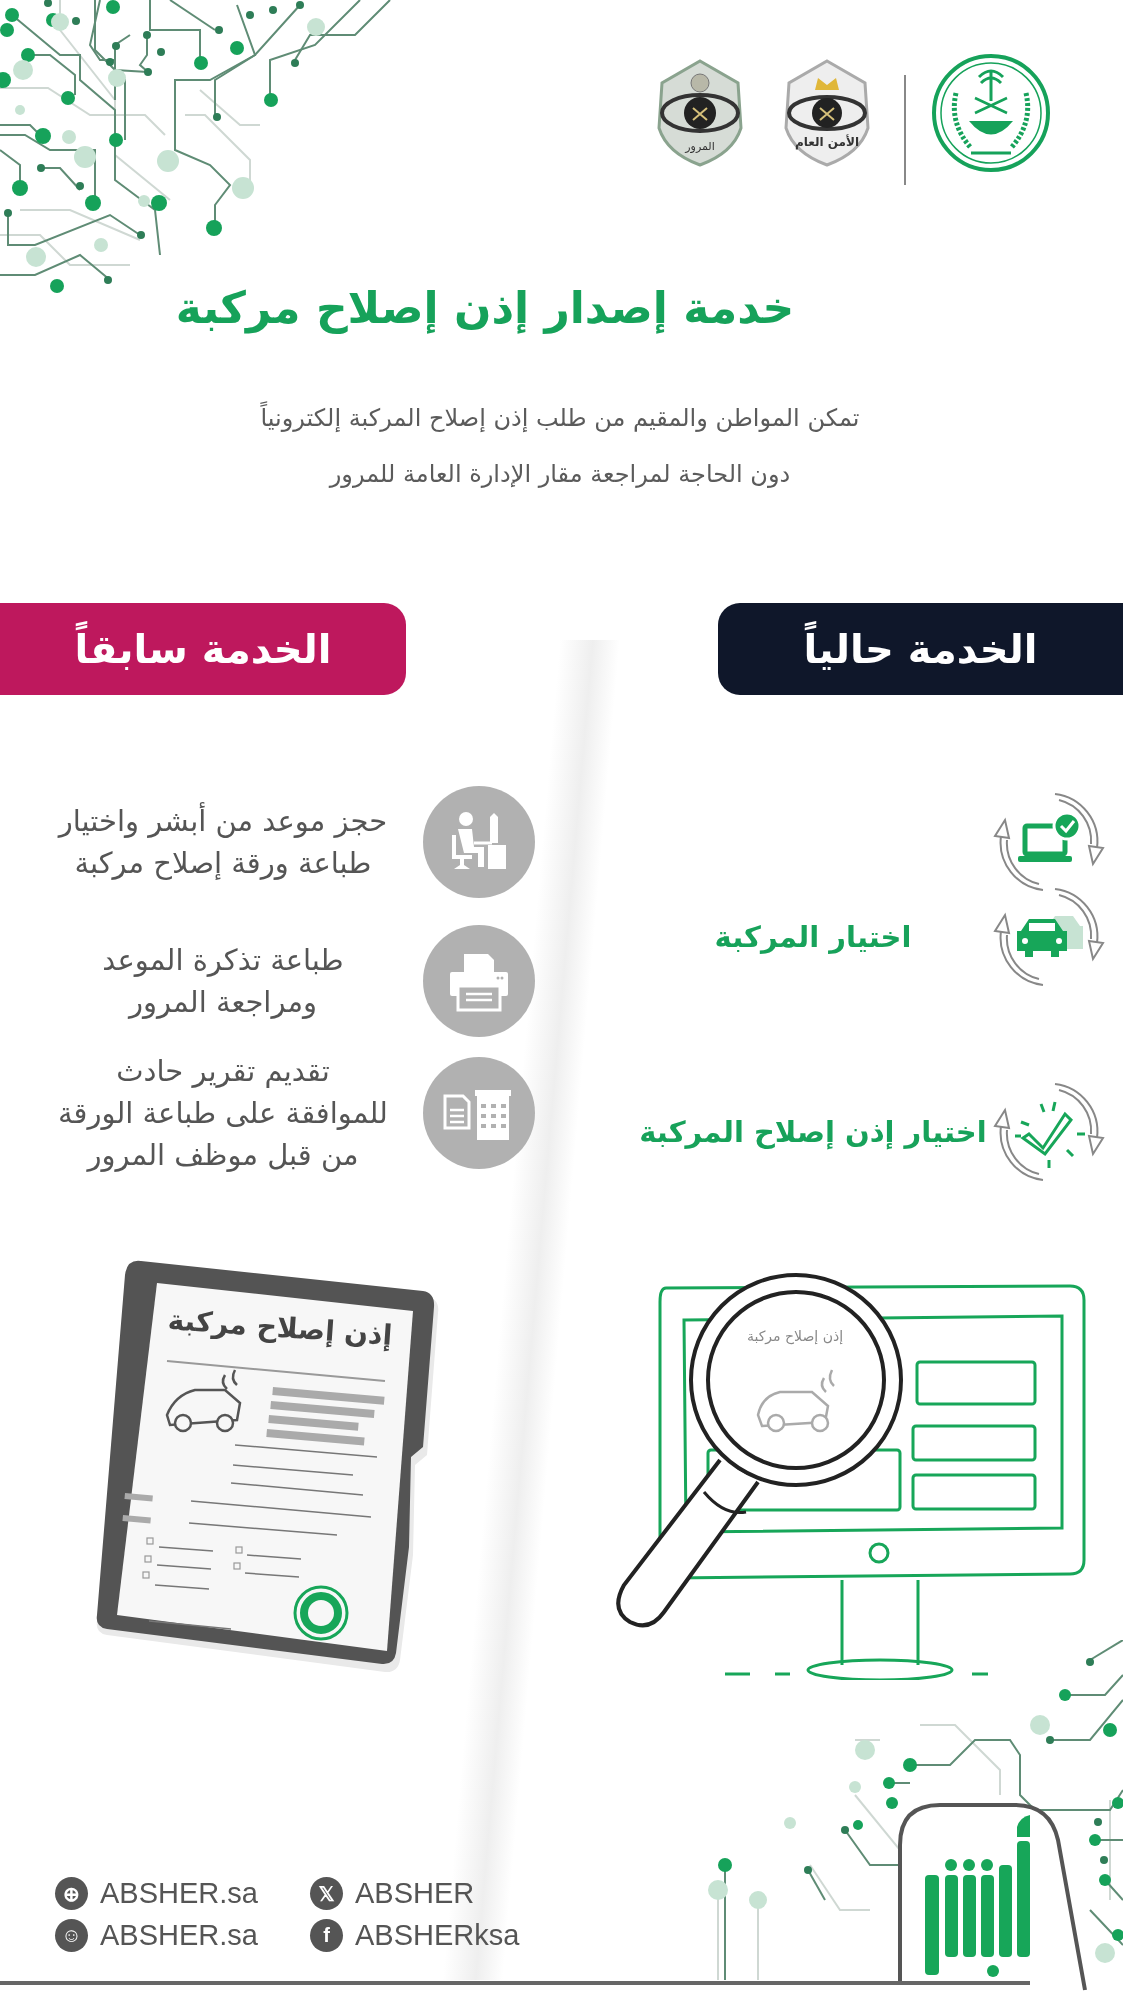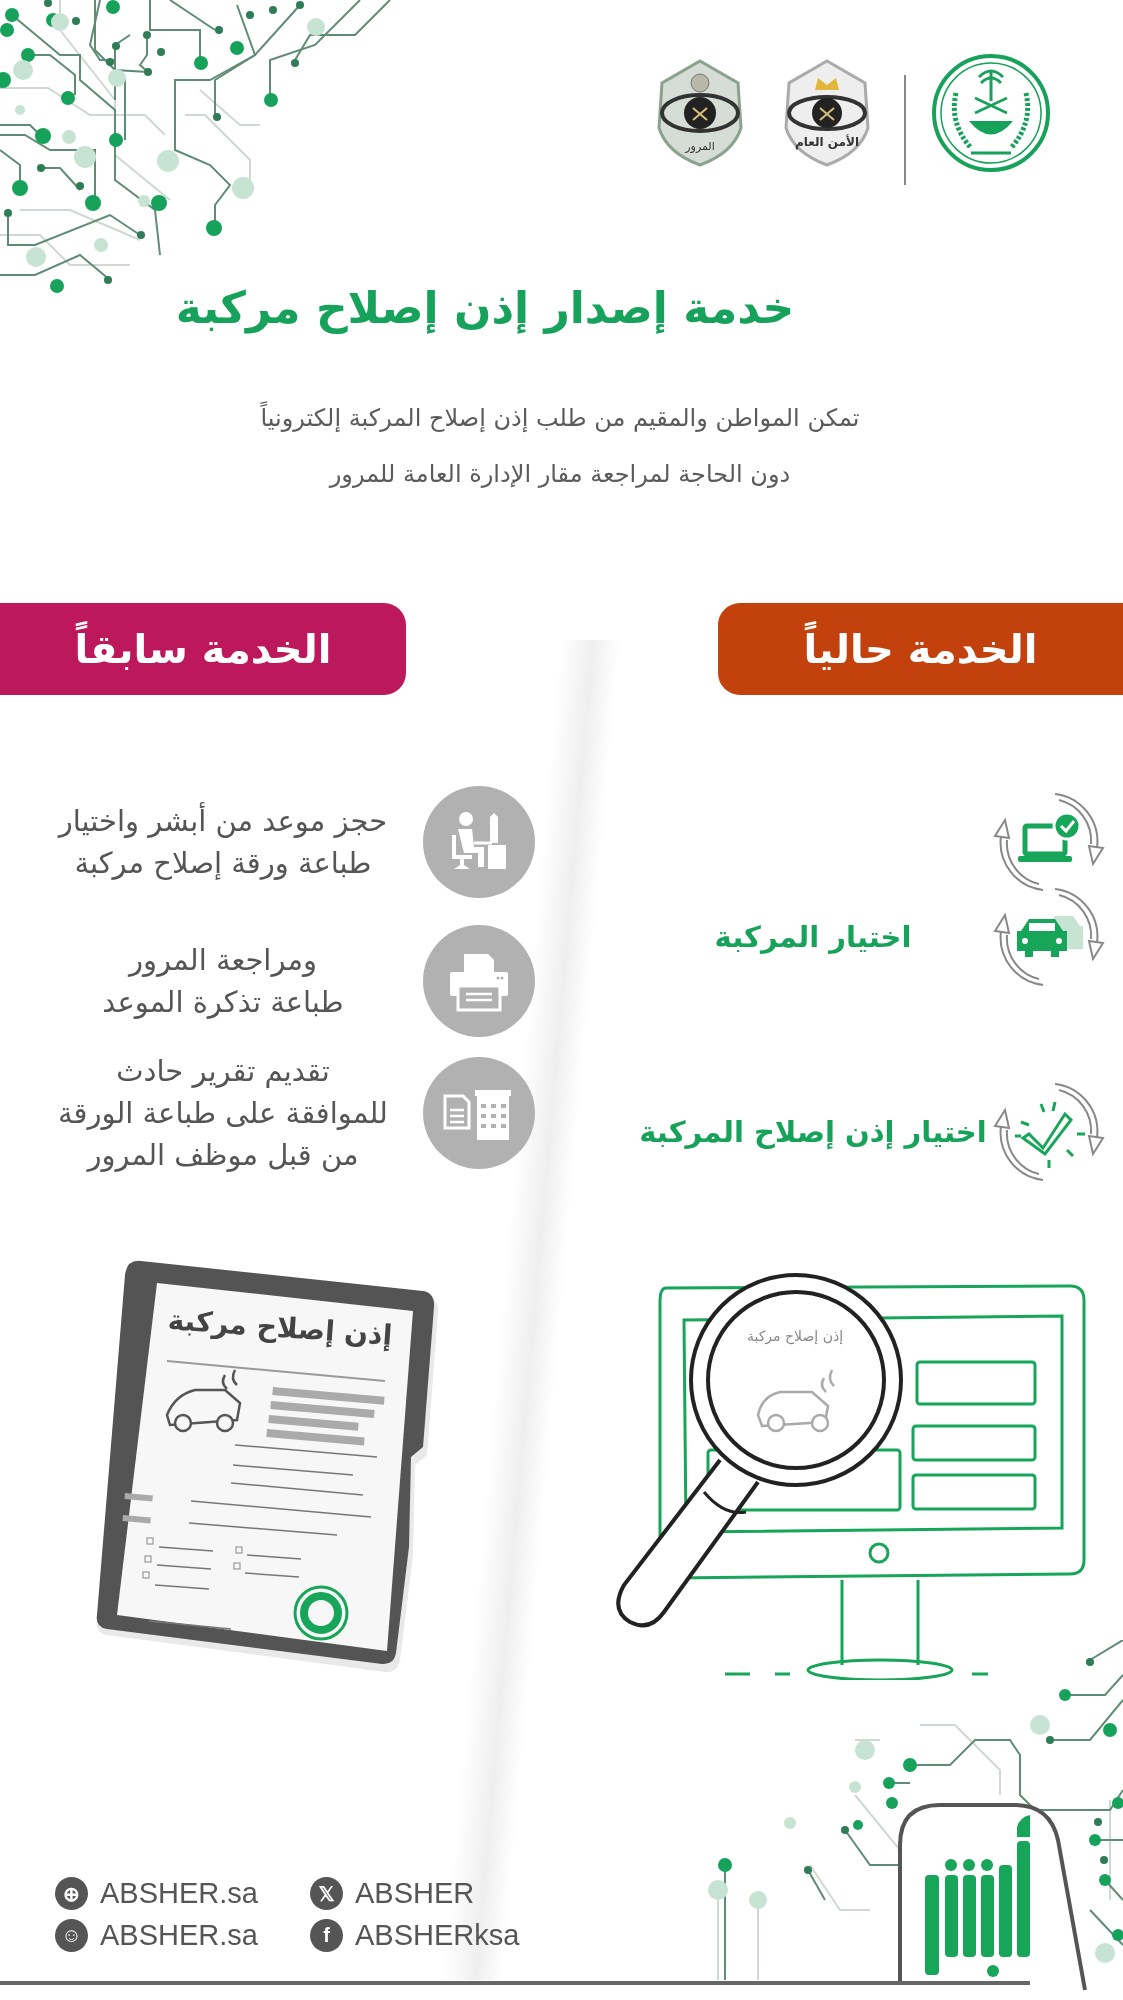"الخدمة حالياً" .pill-current { background: #c2410c -> #0f172a }
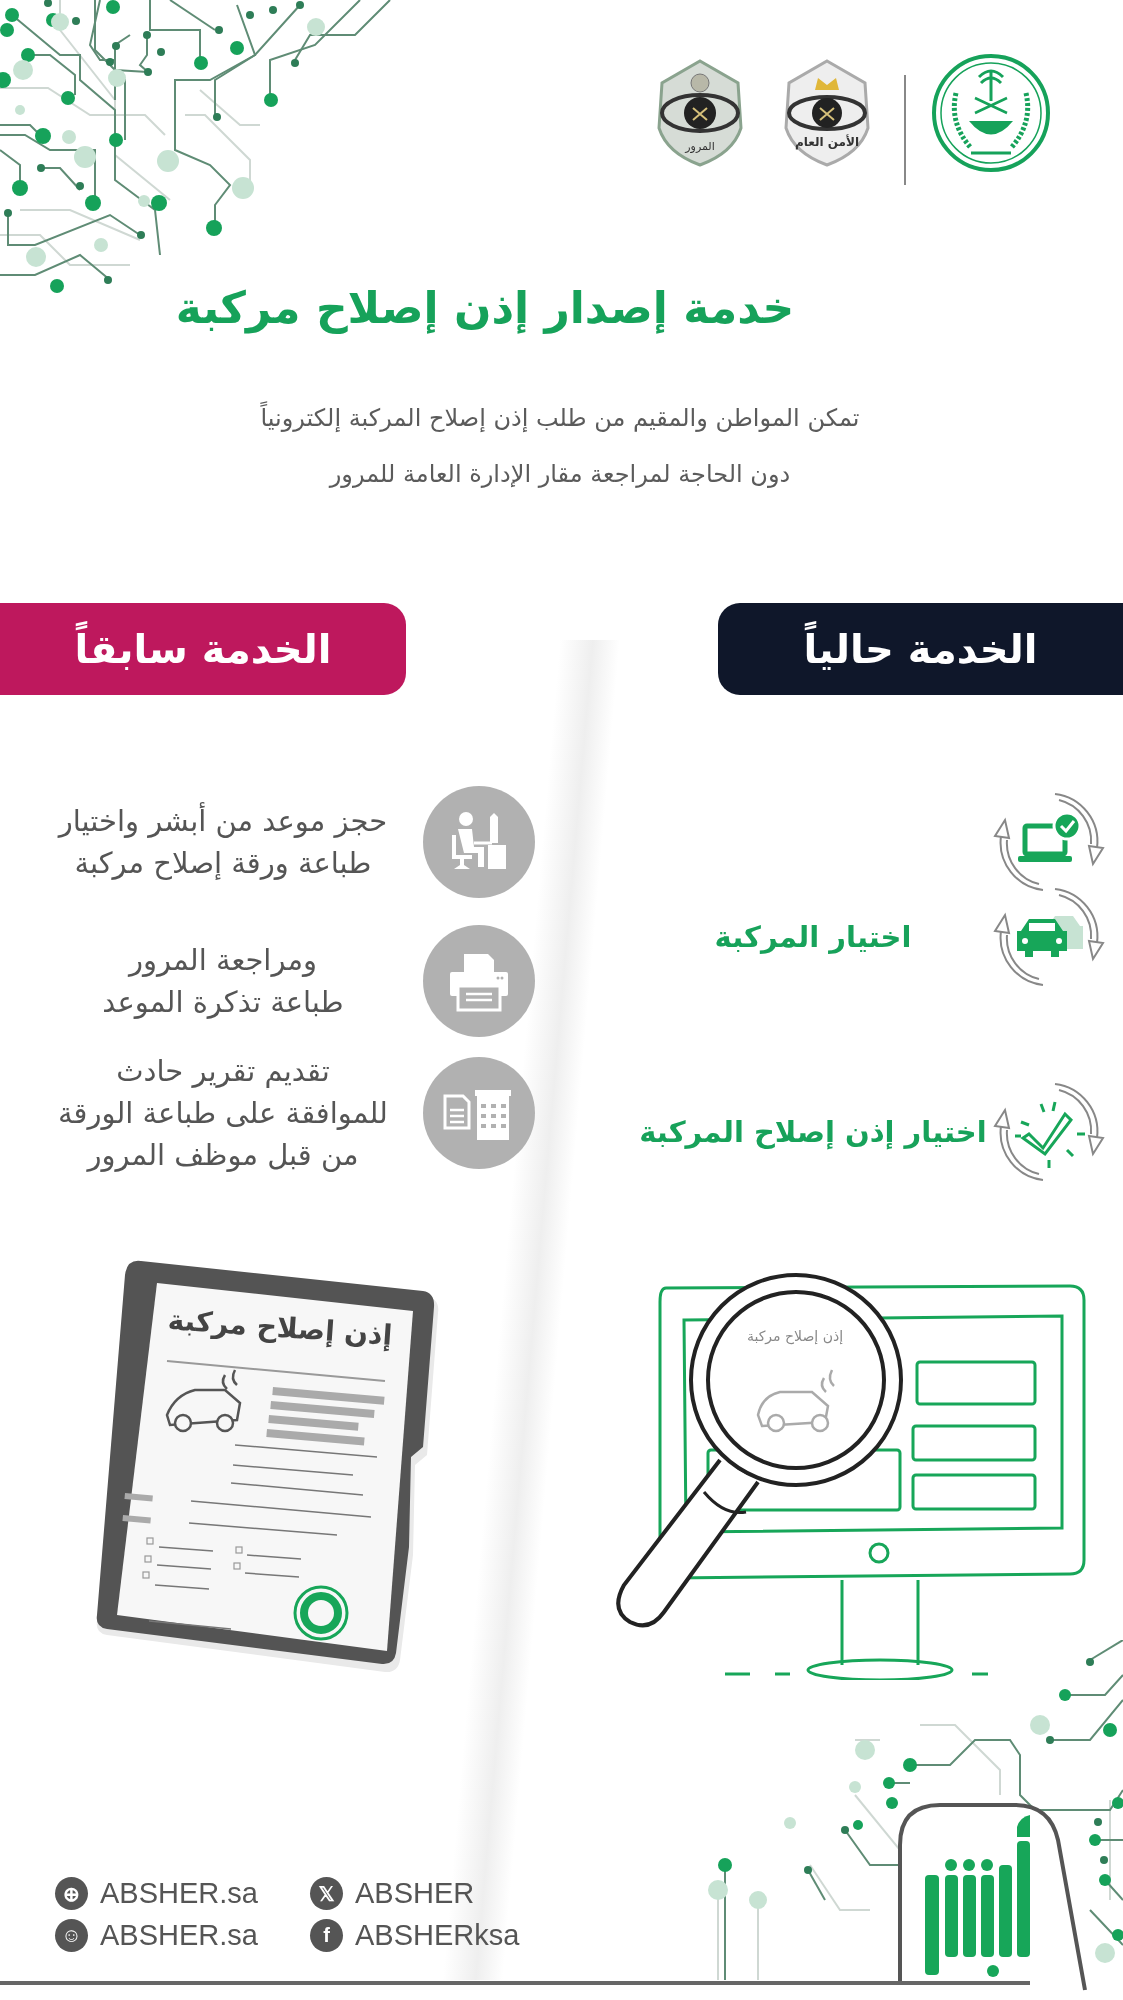"ومراجعة المرور" div { order: before "طباعة تذكرة الموعد" -> after "طباعة تذكرة الموعد" }
